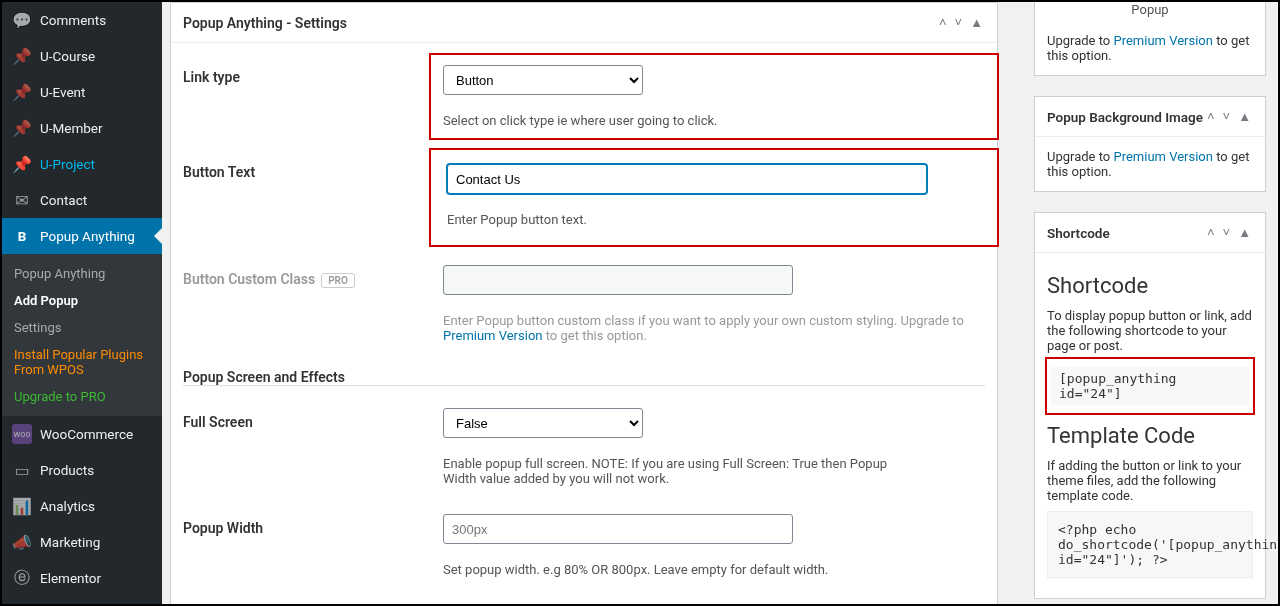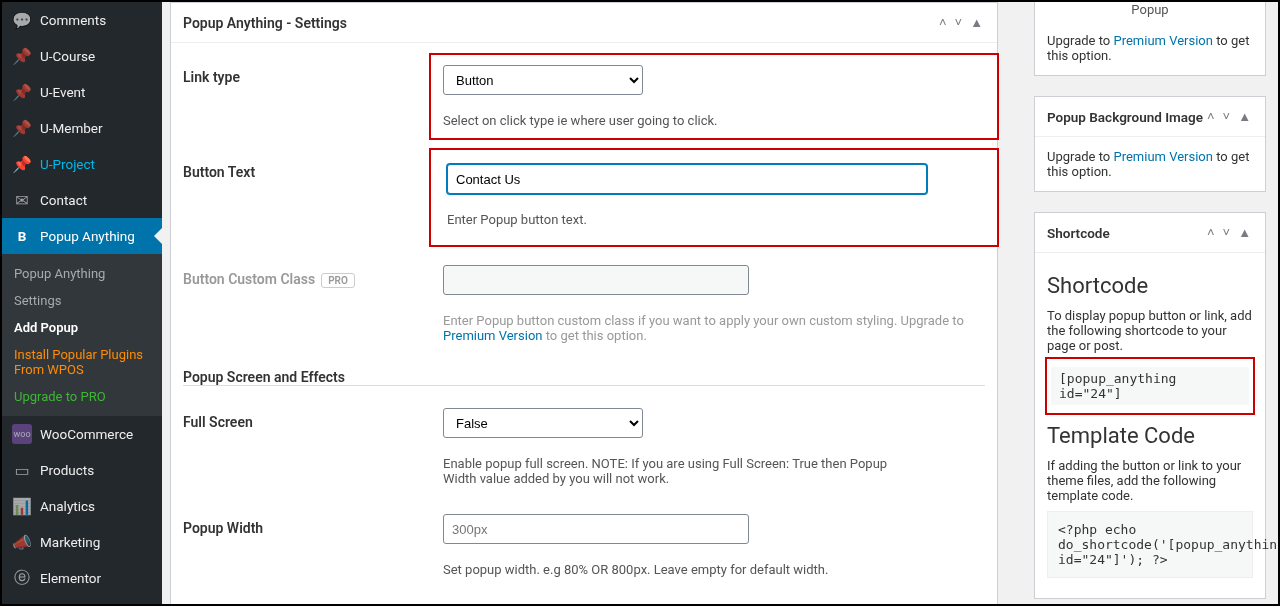"Settings" div.submenu-item { order: before "Add Popup" -> after "Add Popup" }
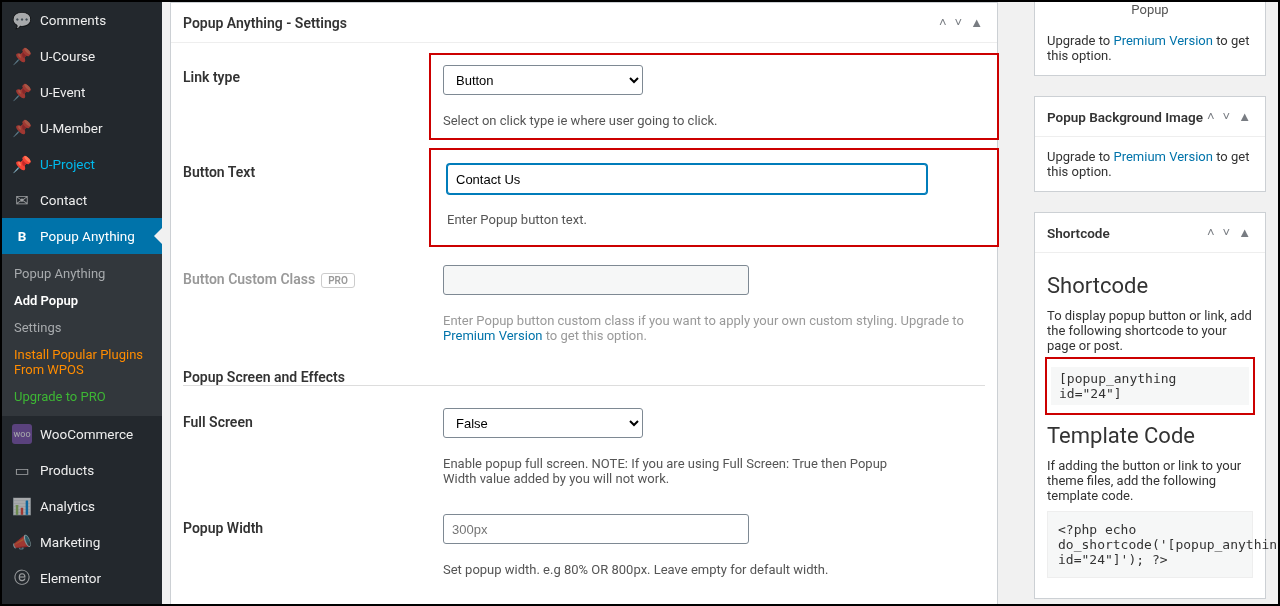"300px" input.wp { width: 306px -> 350px }
